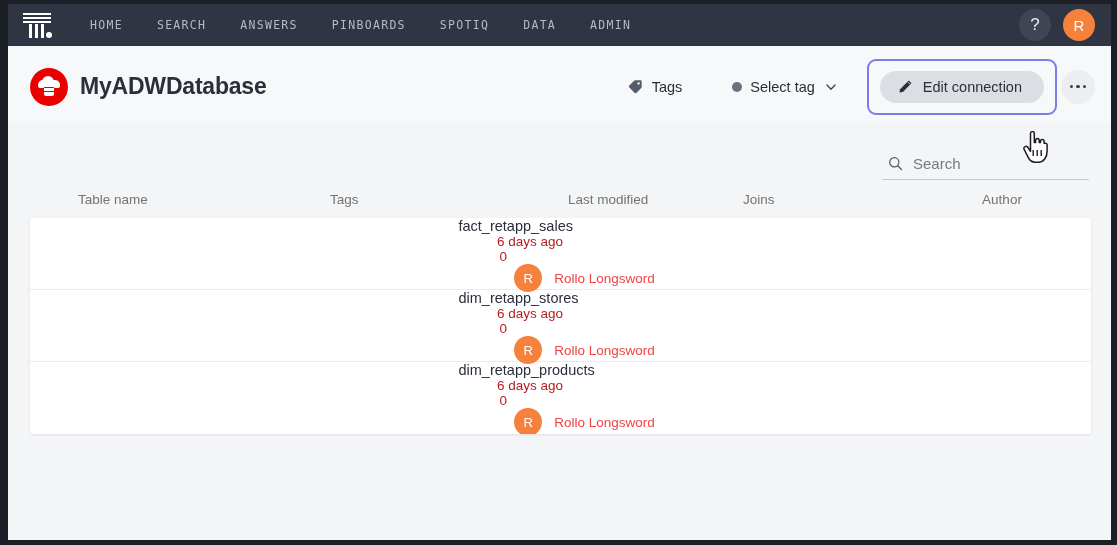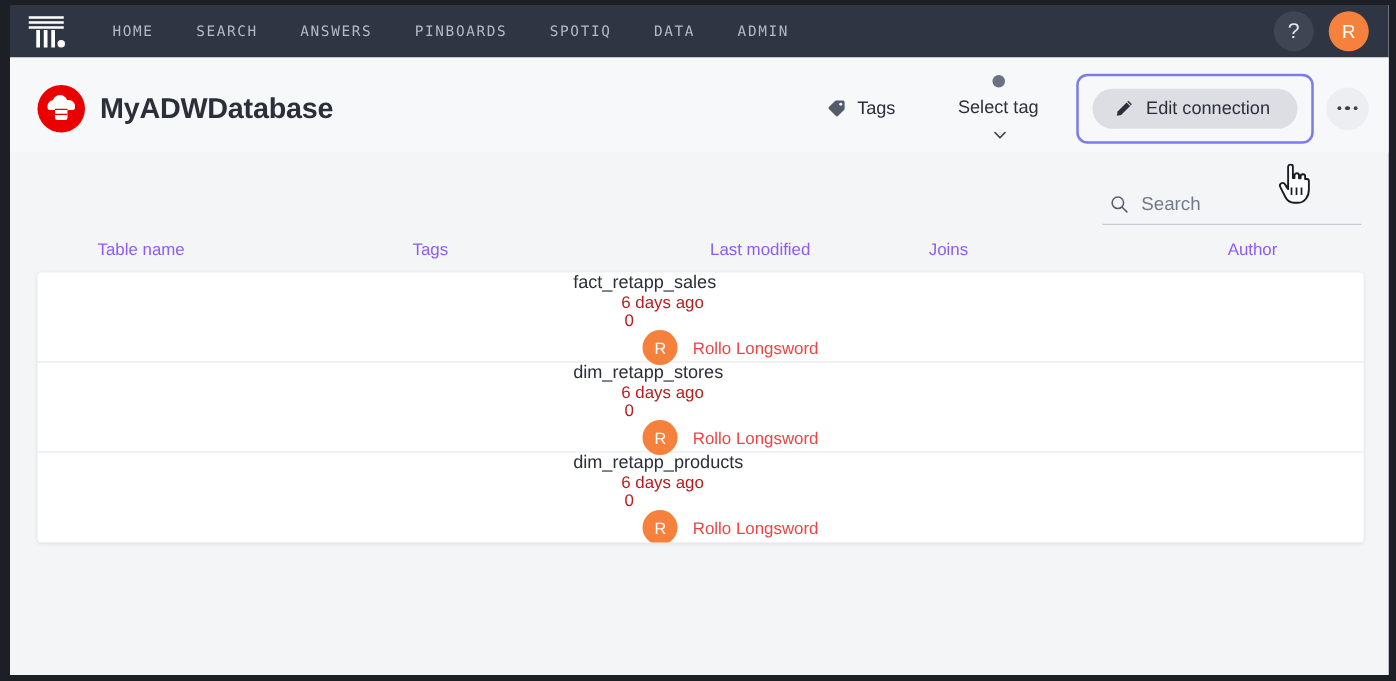"Select tag" .select-tag { flex-direction: column -> none }
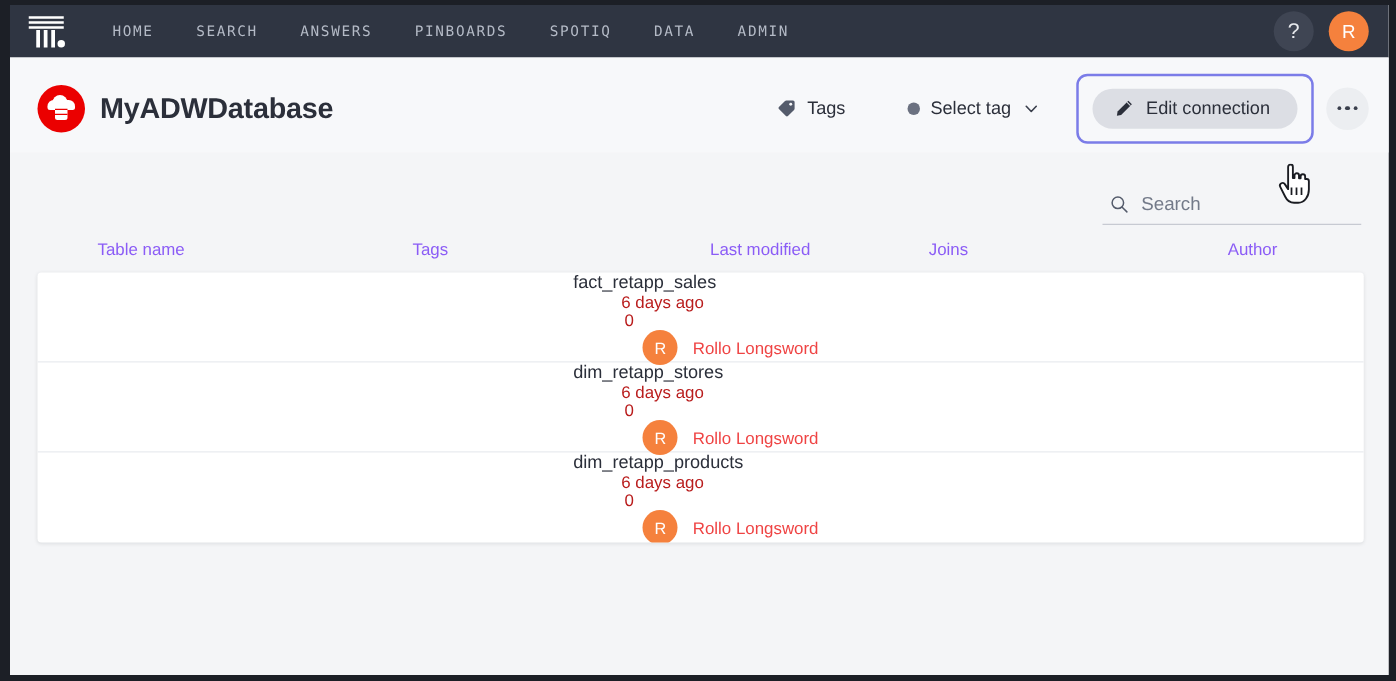"Edit connection" .edit-focus { margin-right: 10px -> 4px }
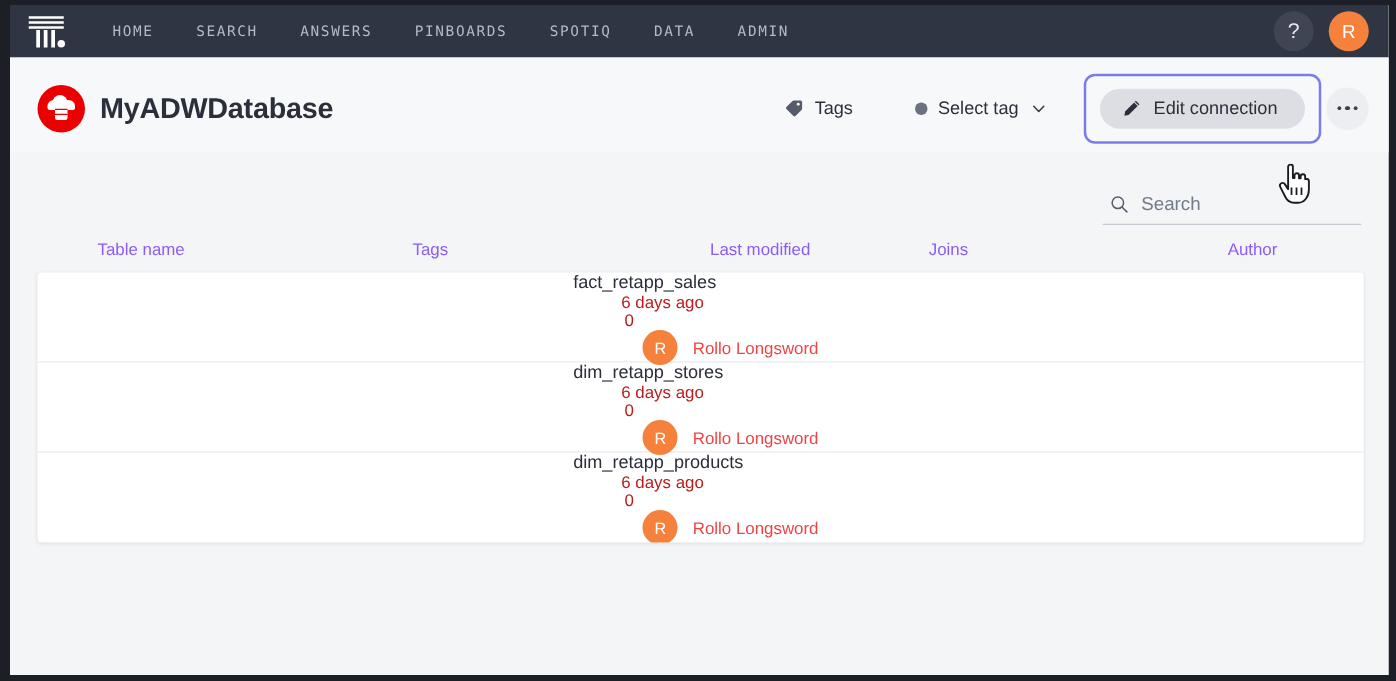"Table name" .table-head { color: #8b5cf6 -> #737373 }
